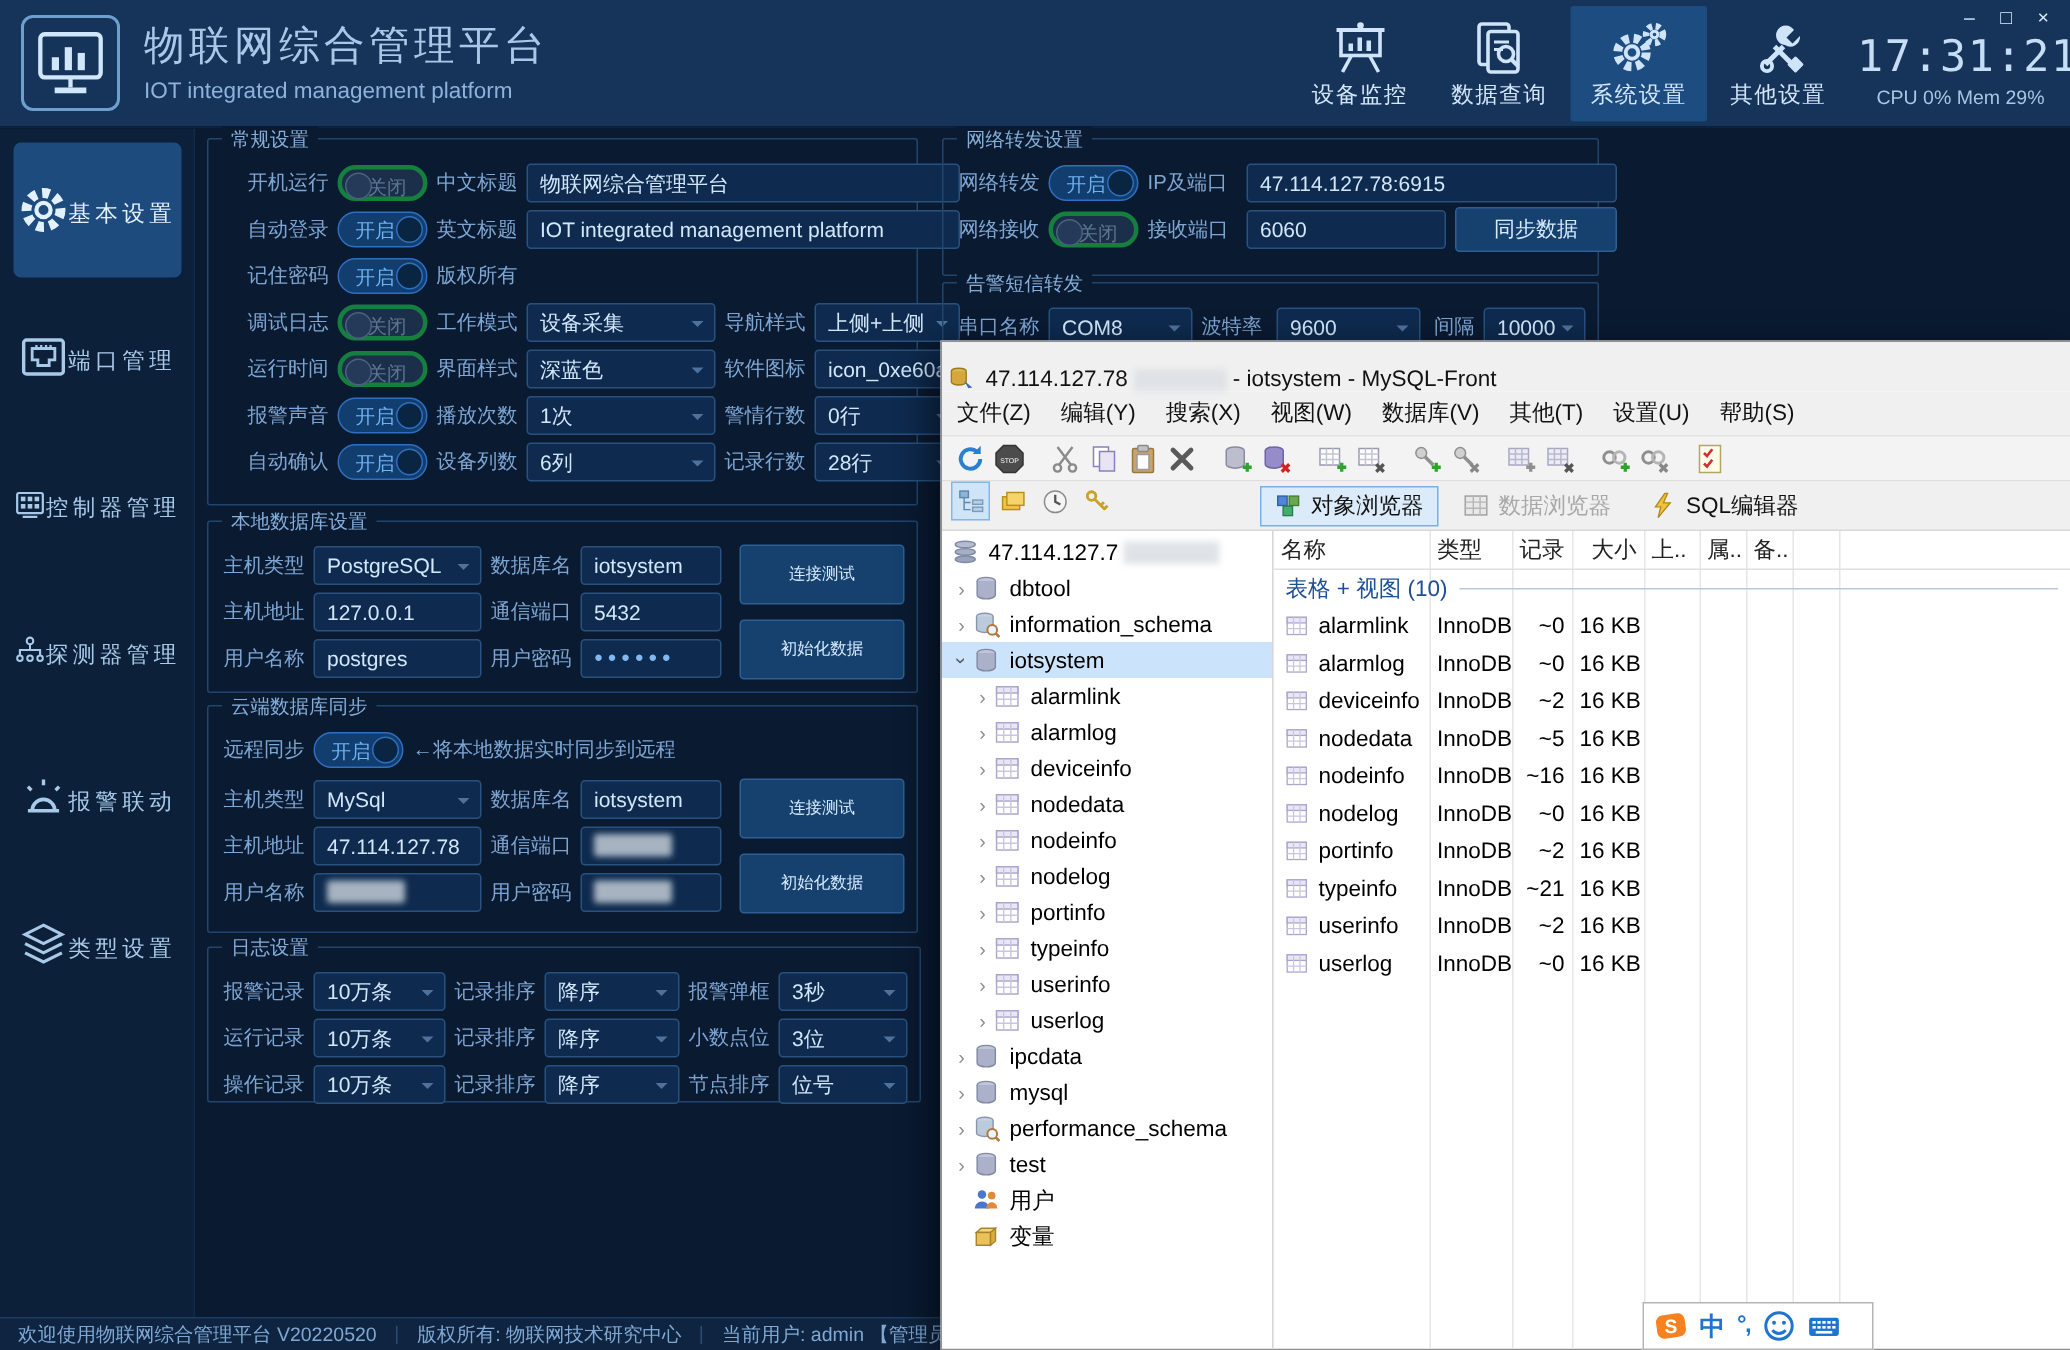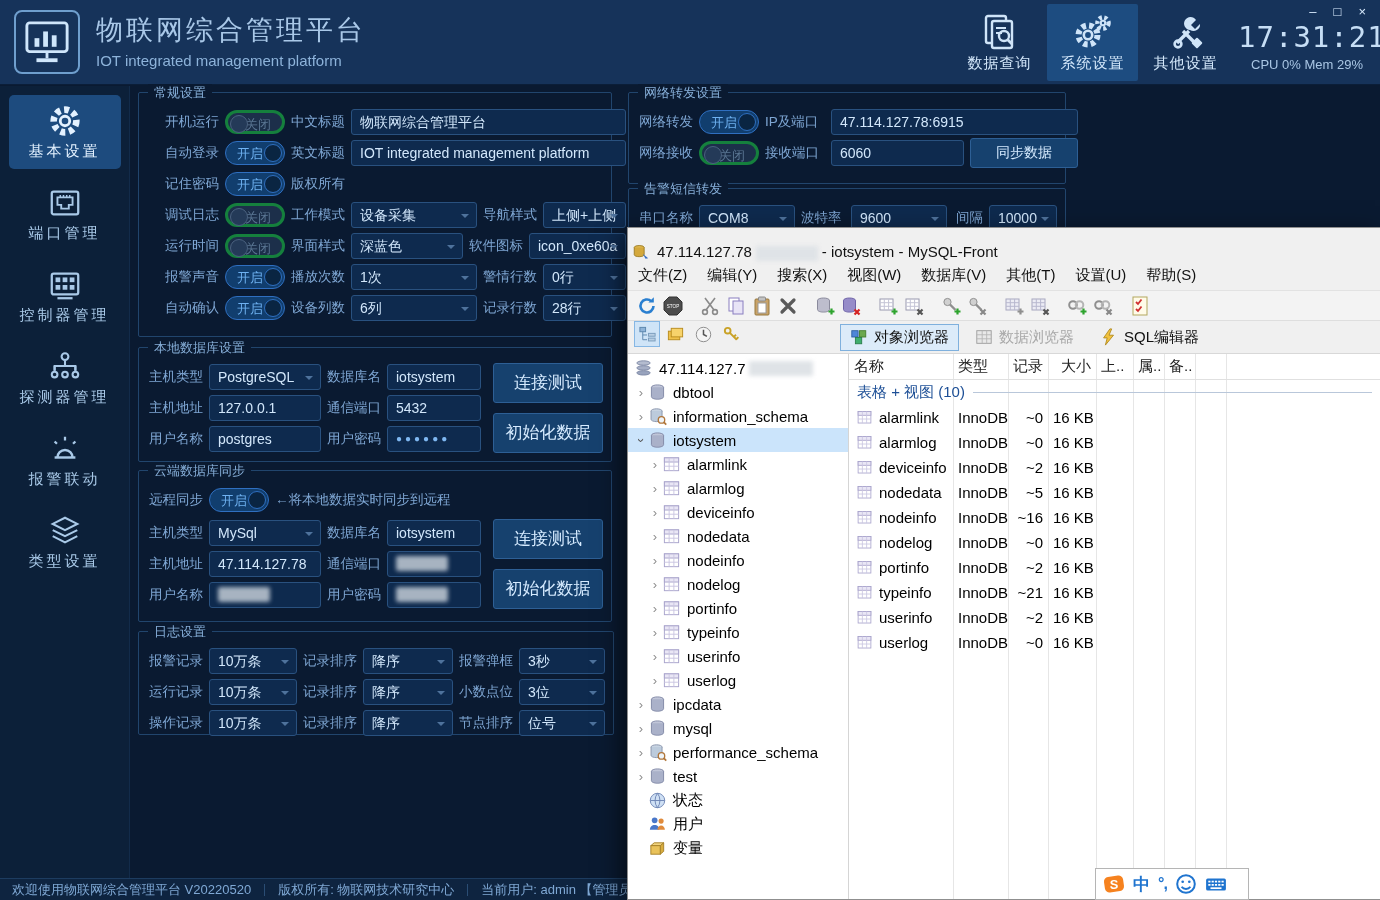"设备监控" div.nav-item { html: none -> <div> <span> <svg> <circle></circle> <path></path> <rect></rect> <rect></rect> <rect></rect> <rect></rect> <path></path> </svg> </span> <span>设备监控</span> </div> }
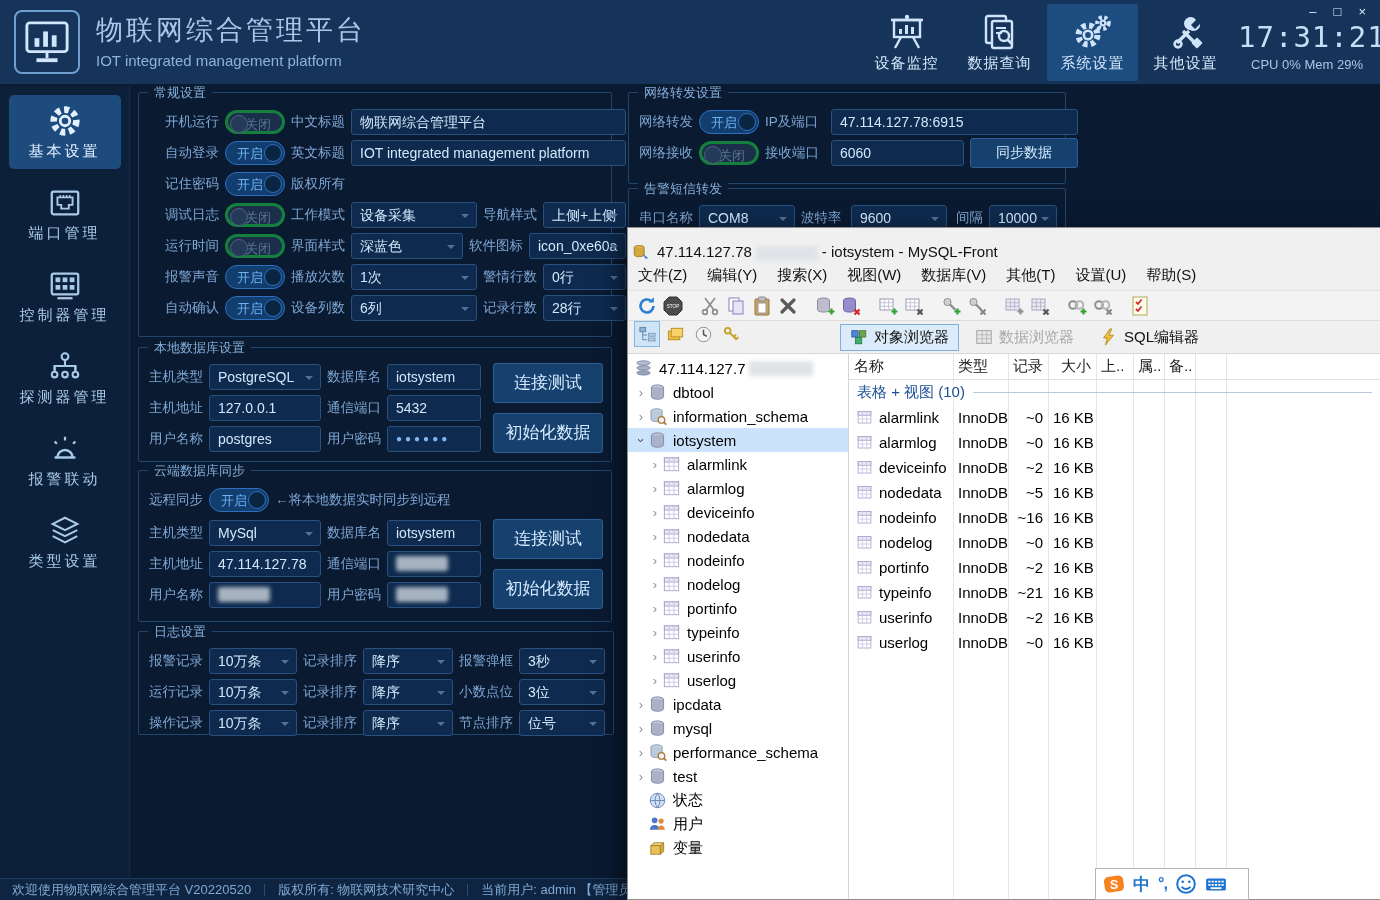"基本设置" .side-item { flex-direction: column -> none; height: 74px -> 90px }
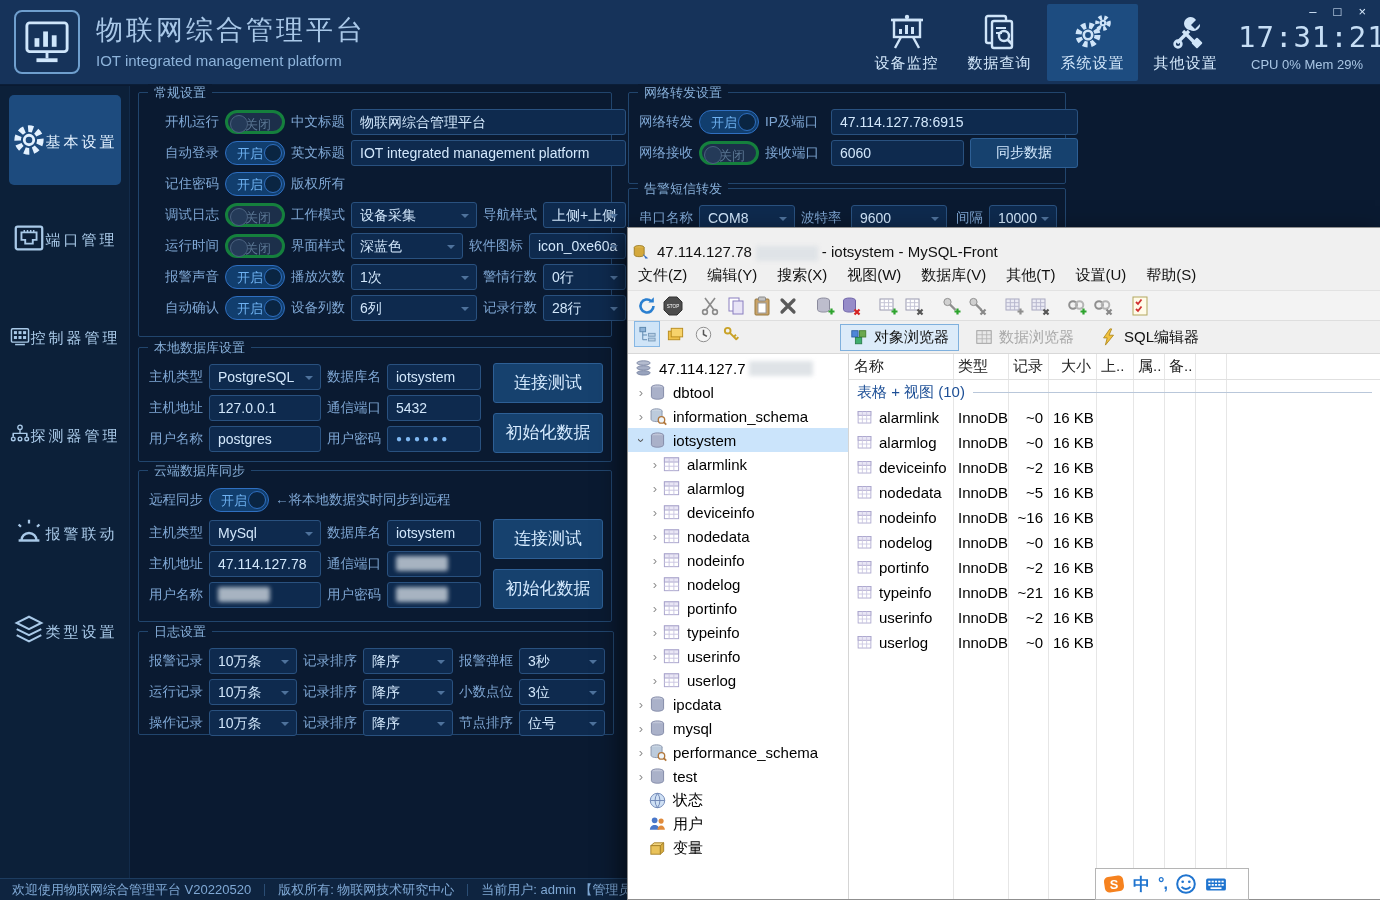"深蓝色" div.field { width: 112px -> 126px }
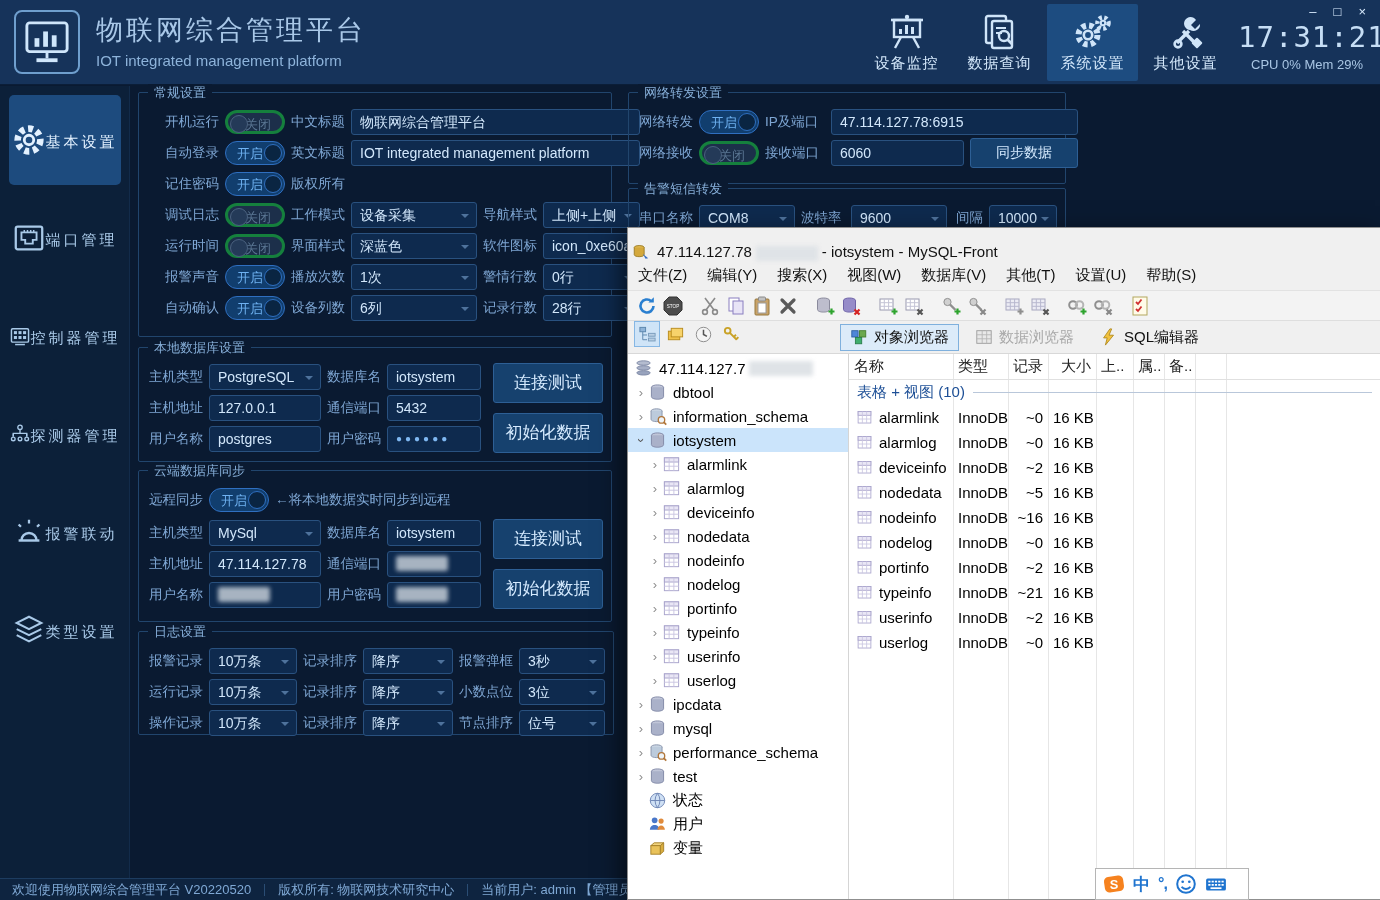"连接测试" .btn { font-size: 17px -> 11px }
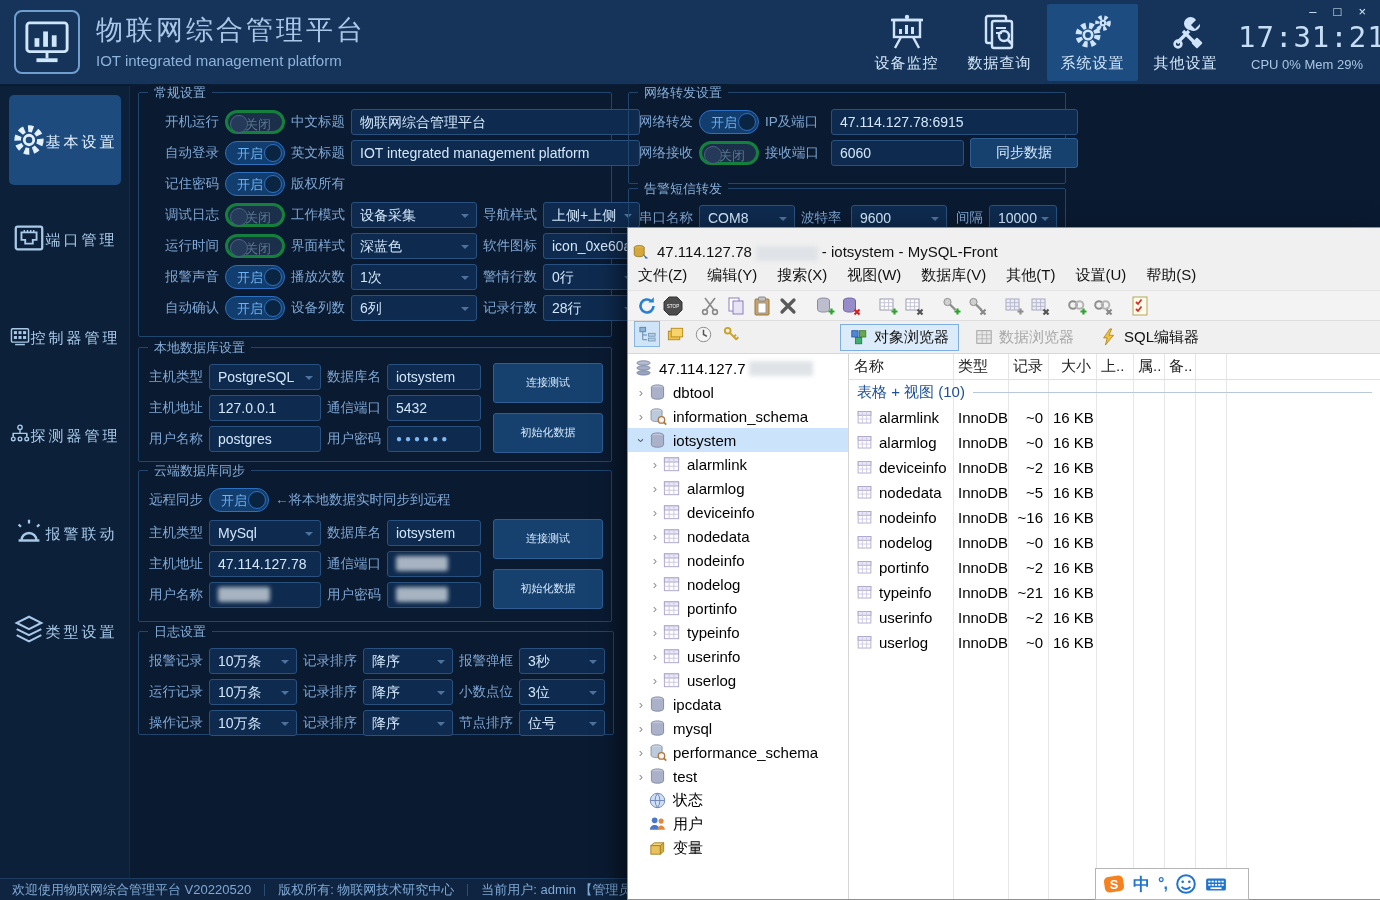"状态" div.tree-row { html: <div> <span></span> <span> <svg> <circle></circle> <path></path> </svg> </span> <span>状态</span> </div> -> none }
